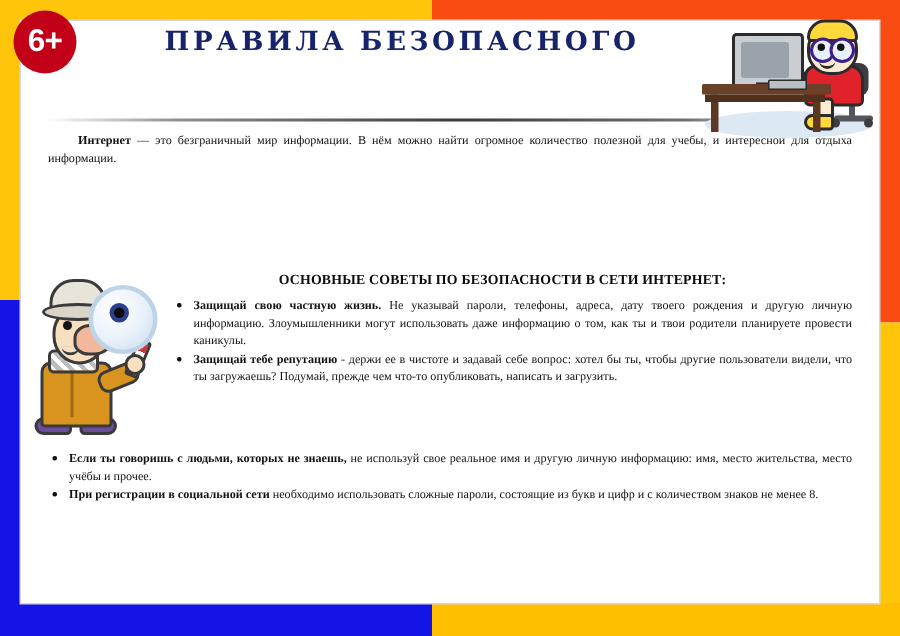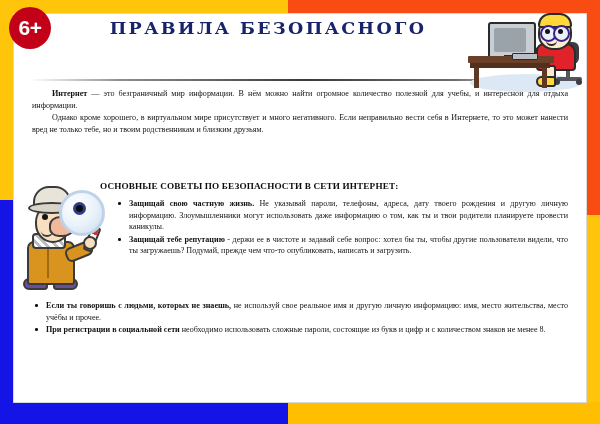"Однако кроме хорошего, в виртуальном" p.para { html: <p>Однако кроме хорошего, в виртуальном мире присутствует и много негативного. Если неправильно вести себя в Интернете, то это может нанести вред не только тебе, но и твоим родственникам и близким друзьям.</p> -> none }
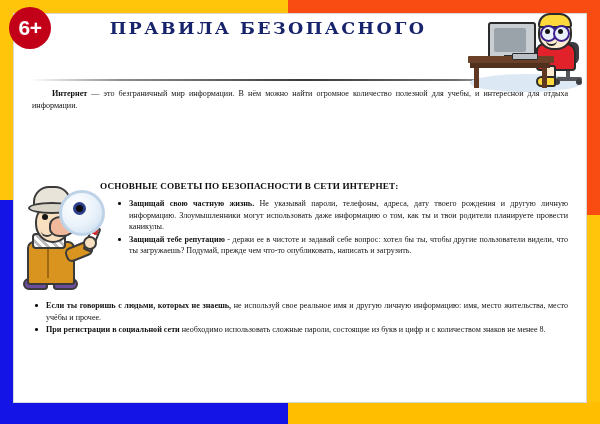"ОСНОВНЫЕ СОВЕТЫ ПО БЕЗОПАСНОСТИ В" .advice-heading { text-align: left -> center }
